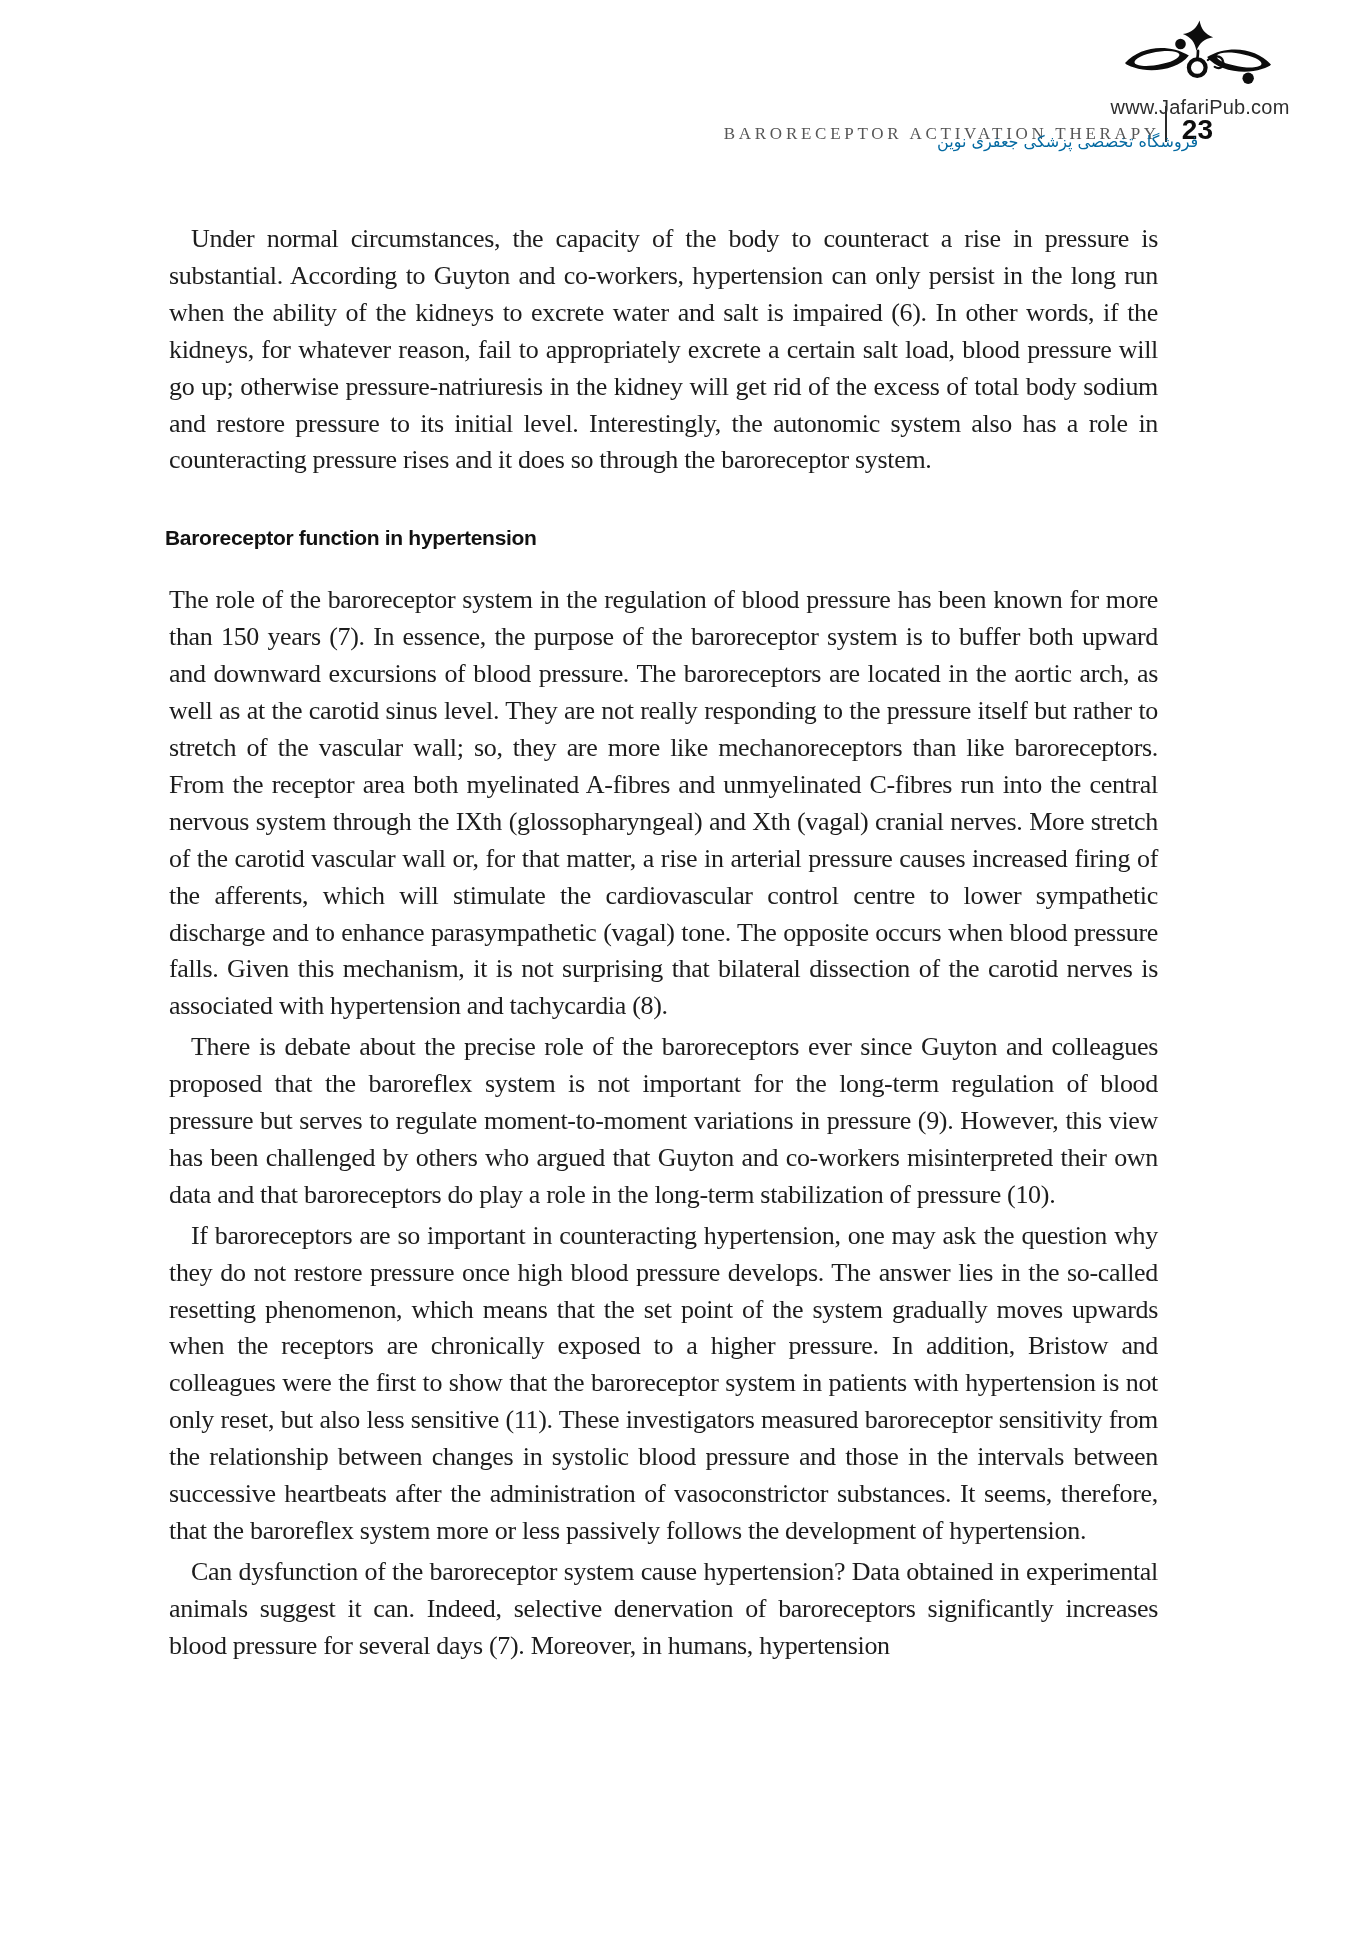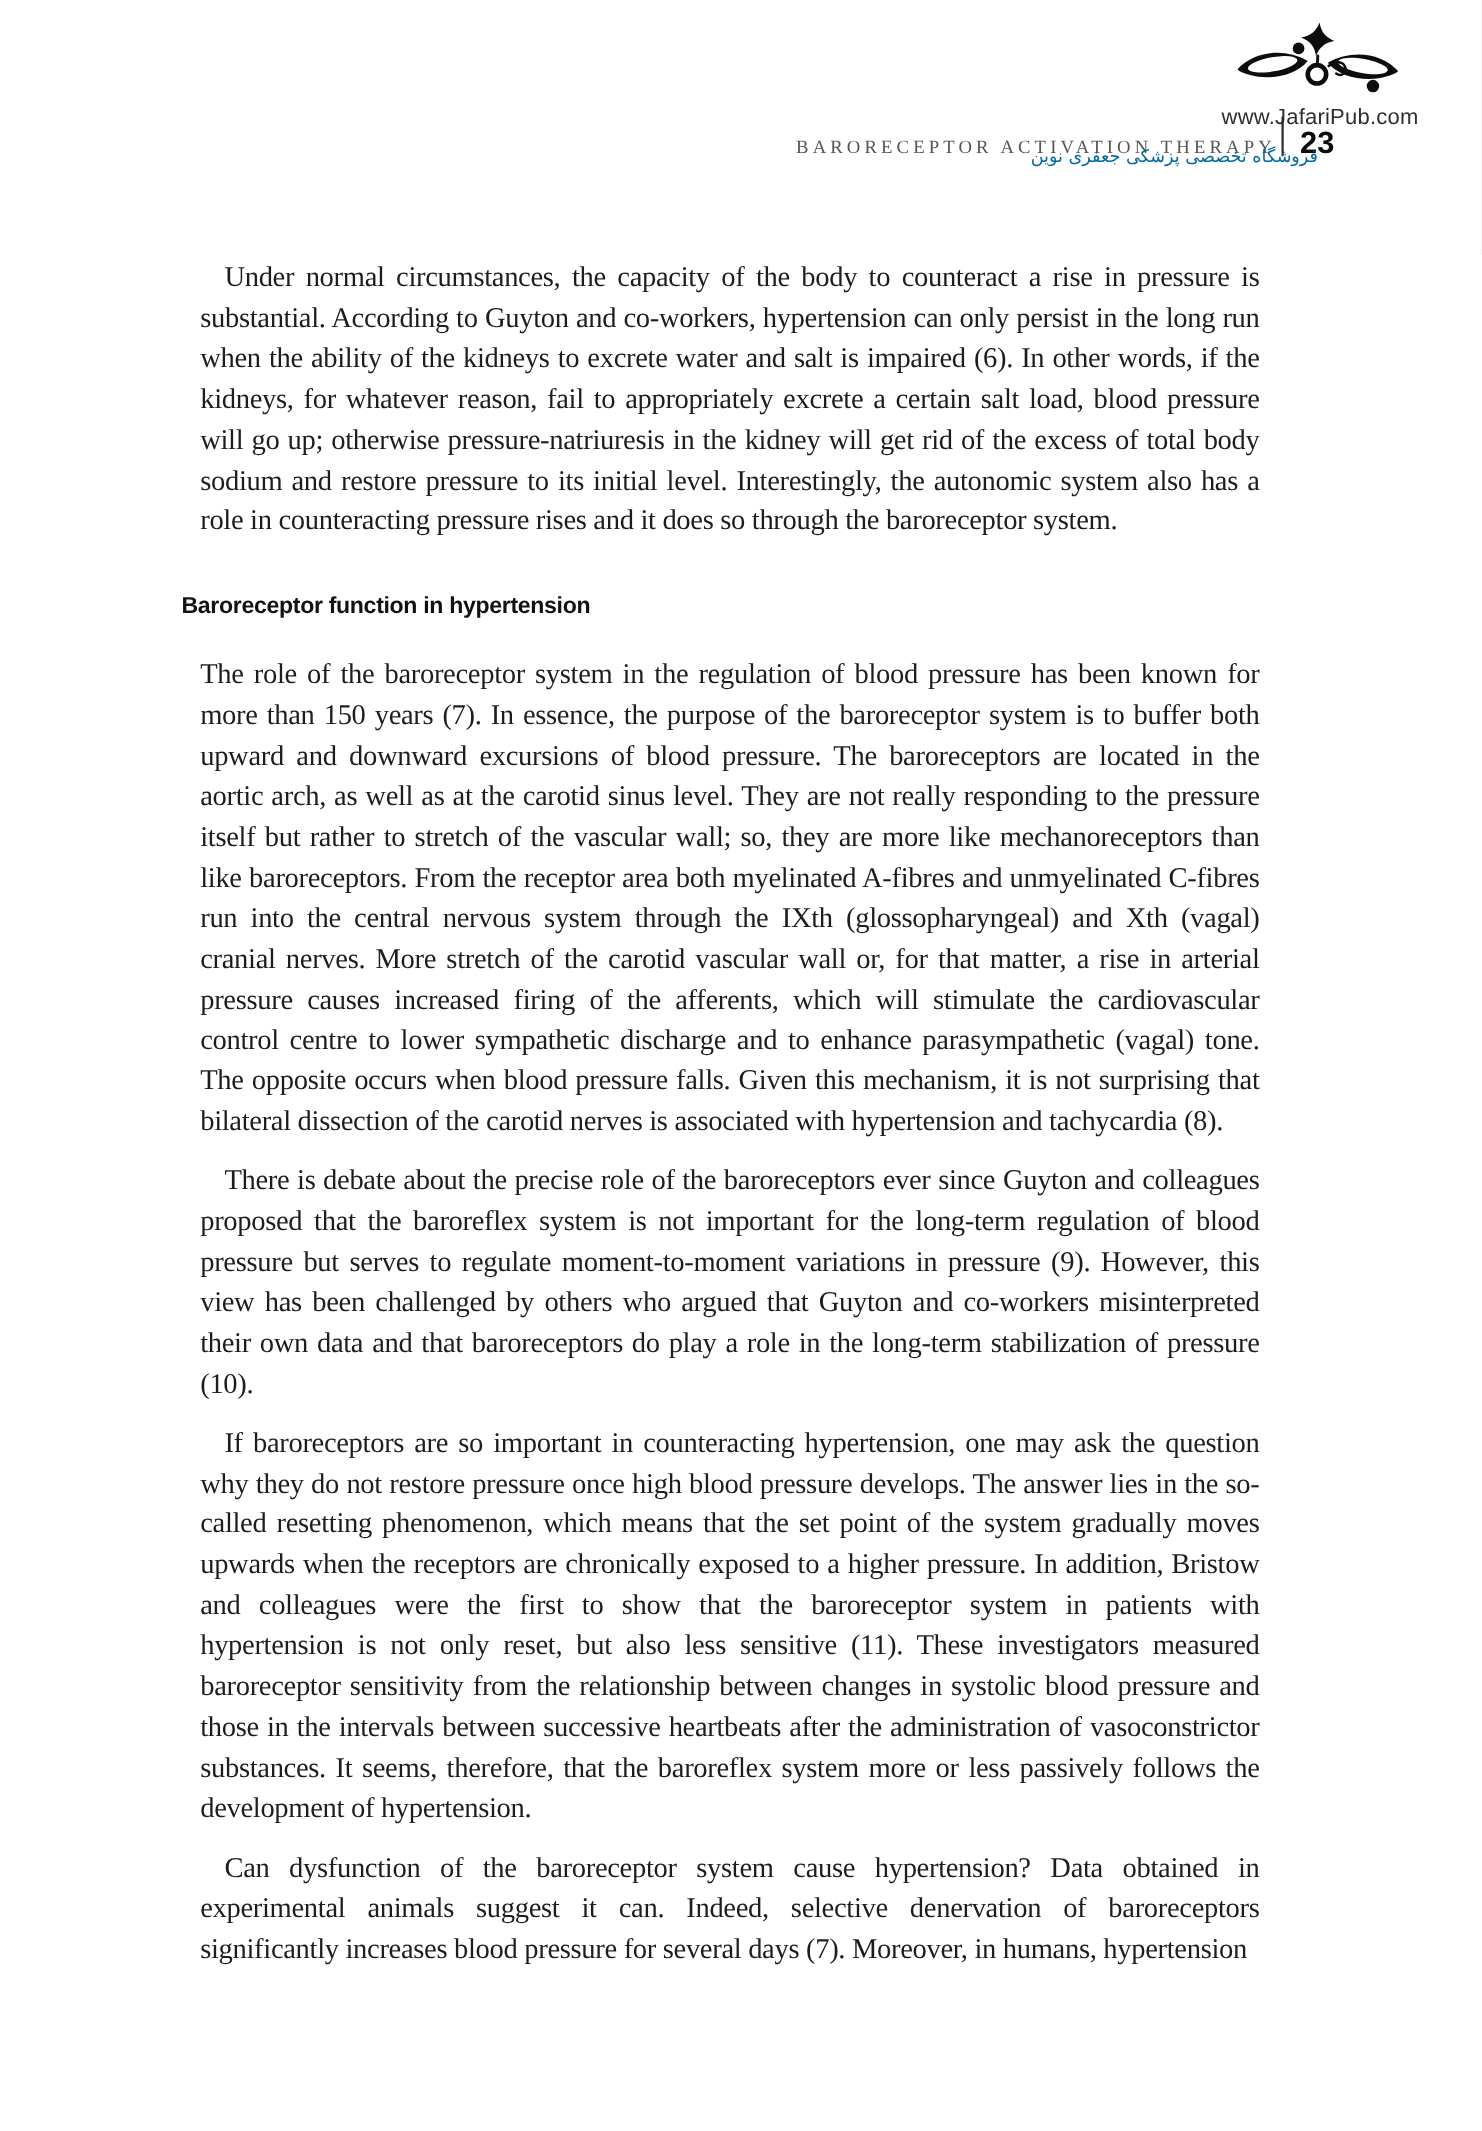"Under normal circumstances, the capacity" main p { margin: 17px -> 4px }
